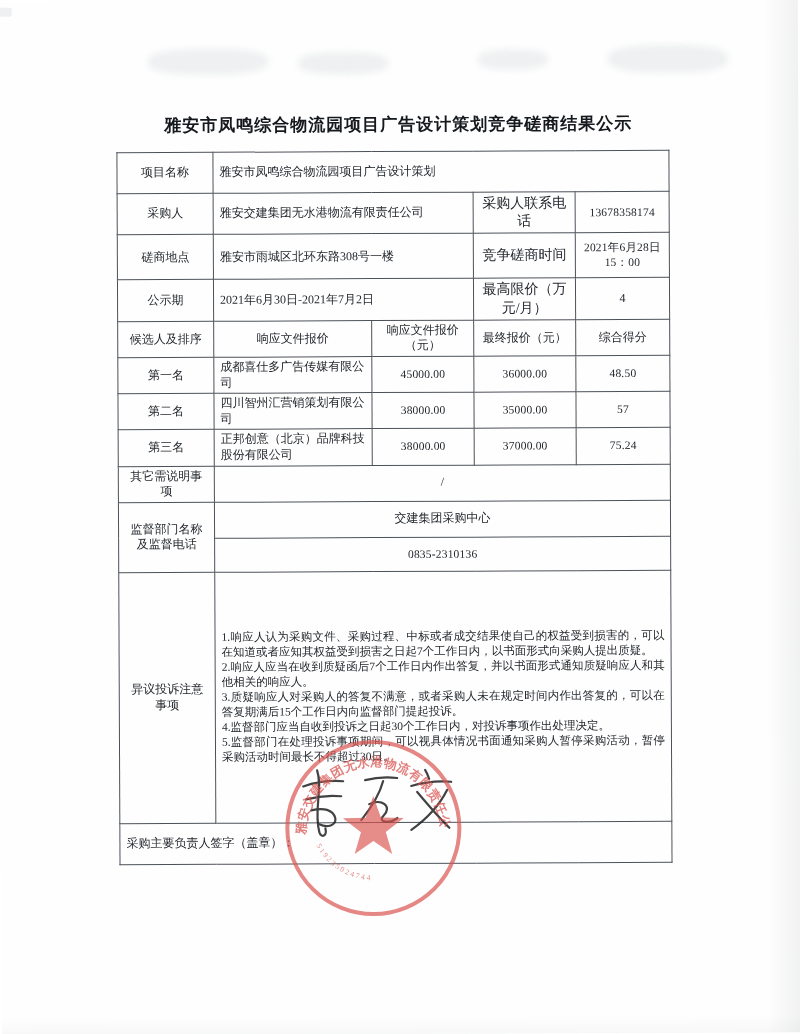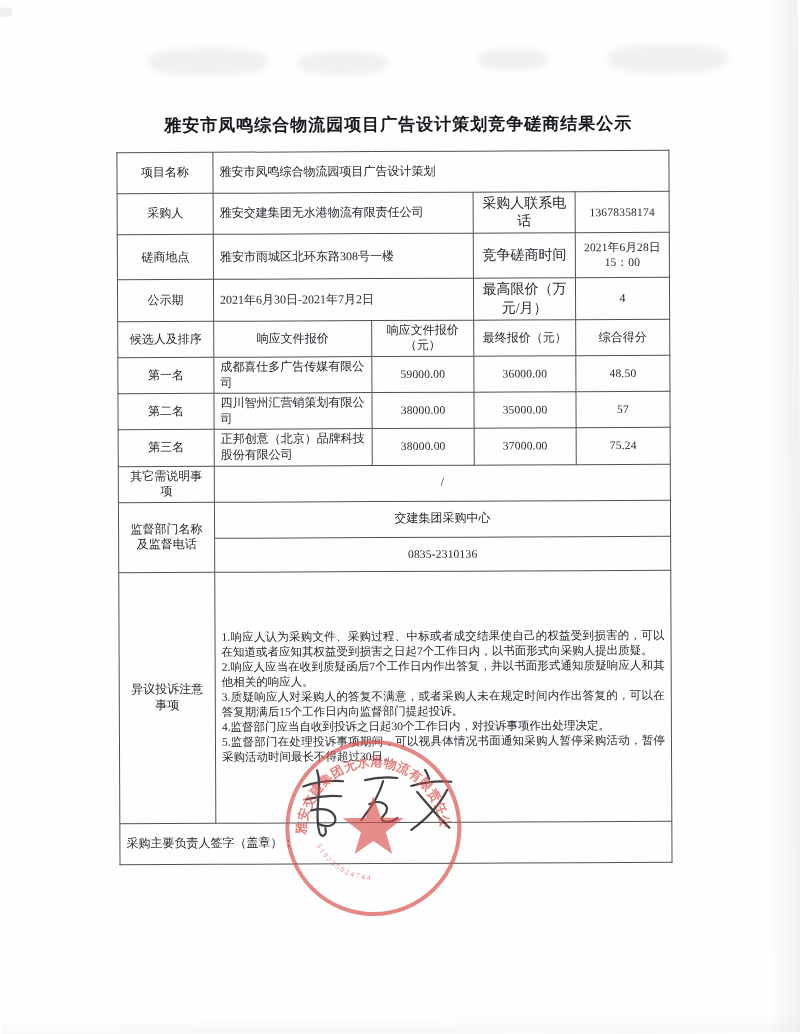"59000.00" td.num { text: 59000.00 -> 45000.00 }
